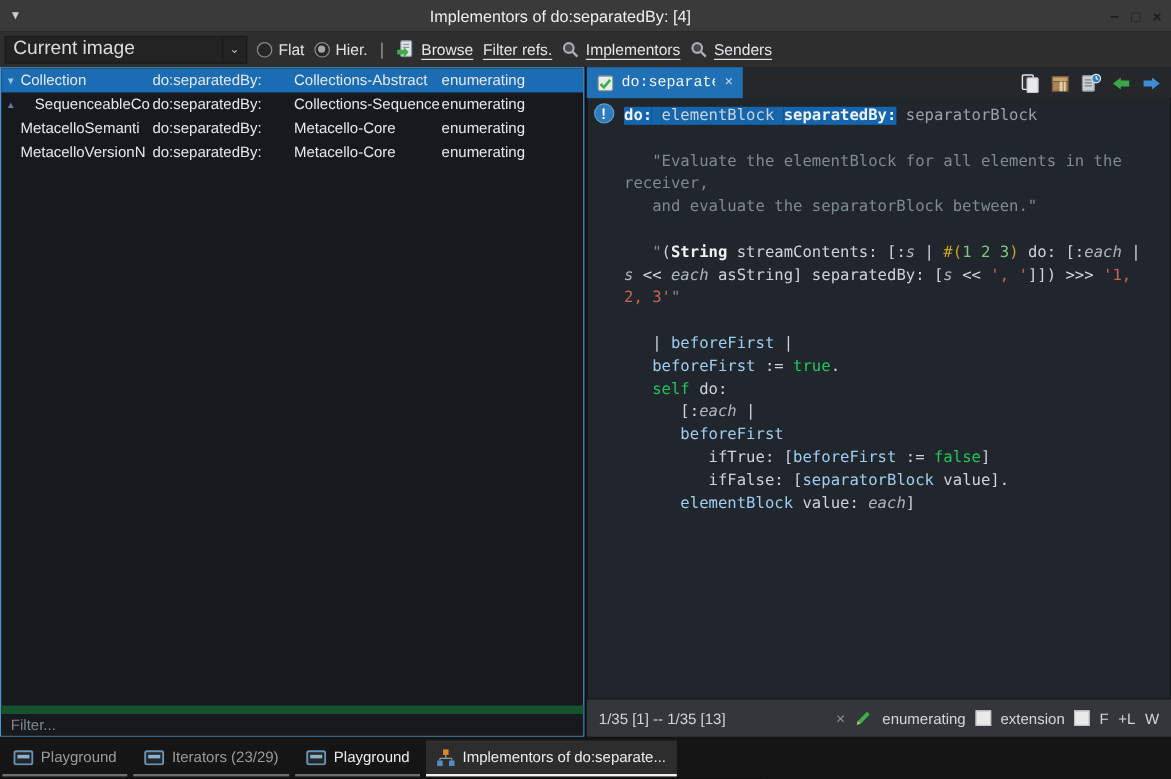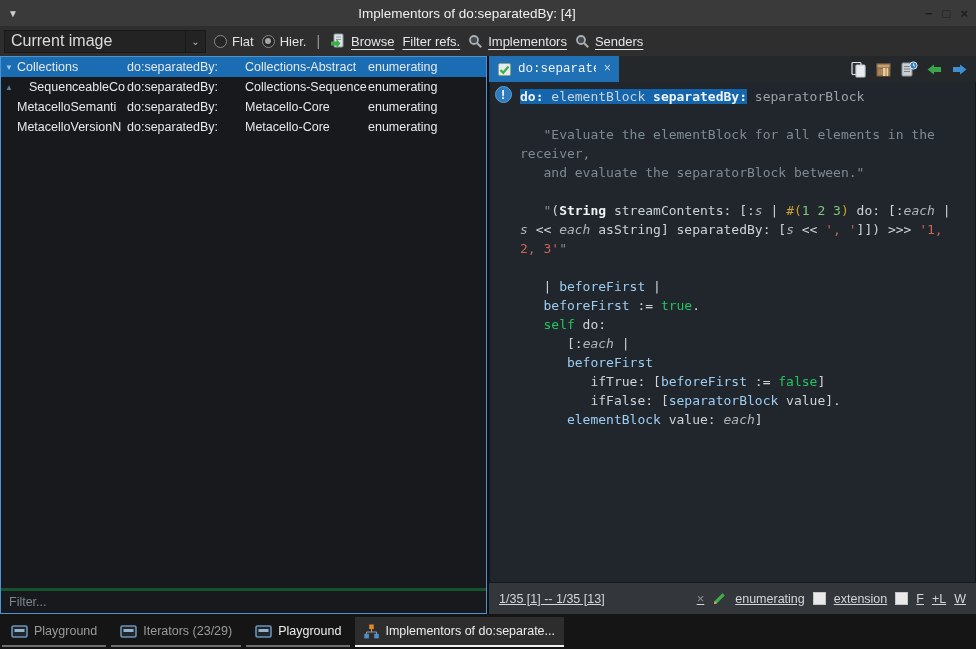"Collections" span { text: Collections -> Collection }
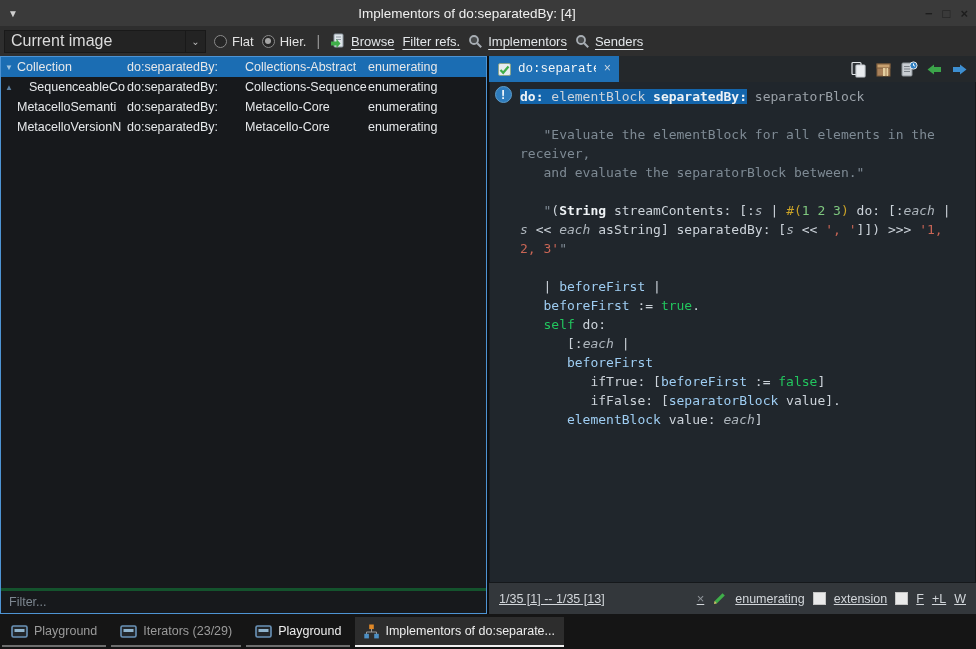"Filter..." .filter { border-top: 3px solid #14532d -> 7px solid #14532d }
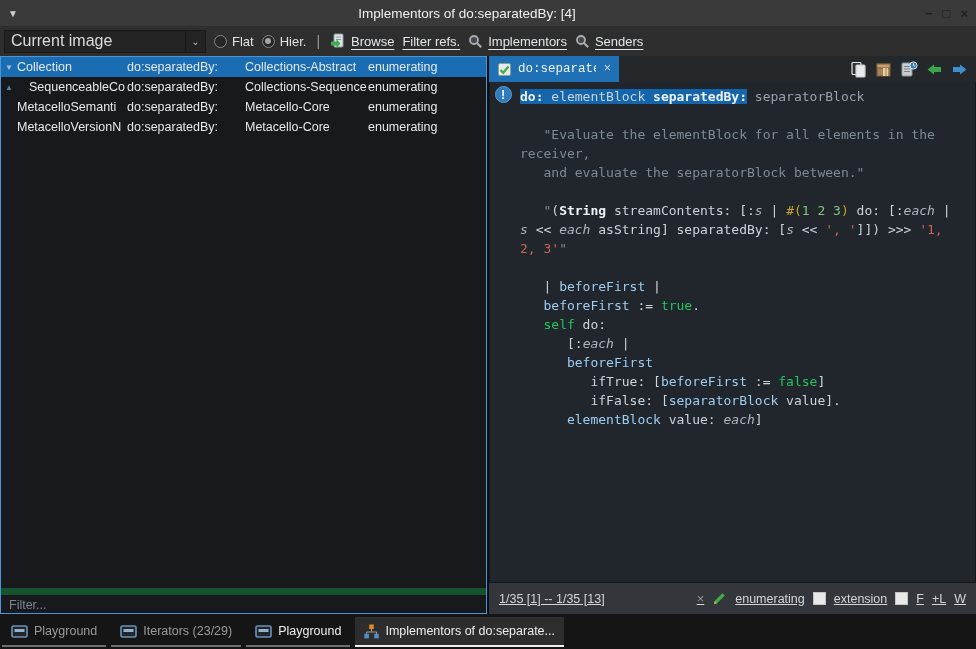"1/35 [1] -- 1/35 [13]" .statusbar { text-decoration: underline -> none }
